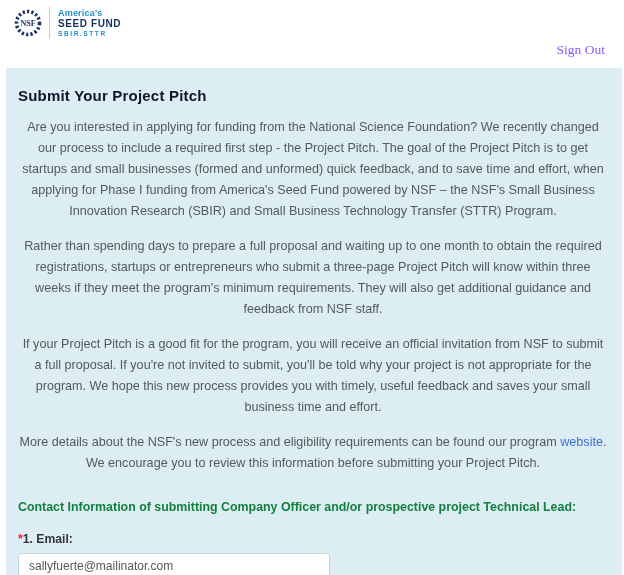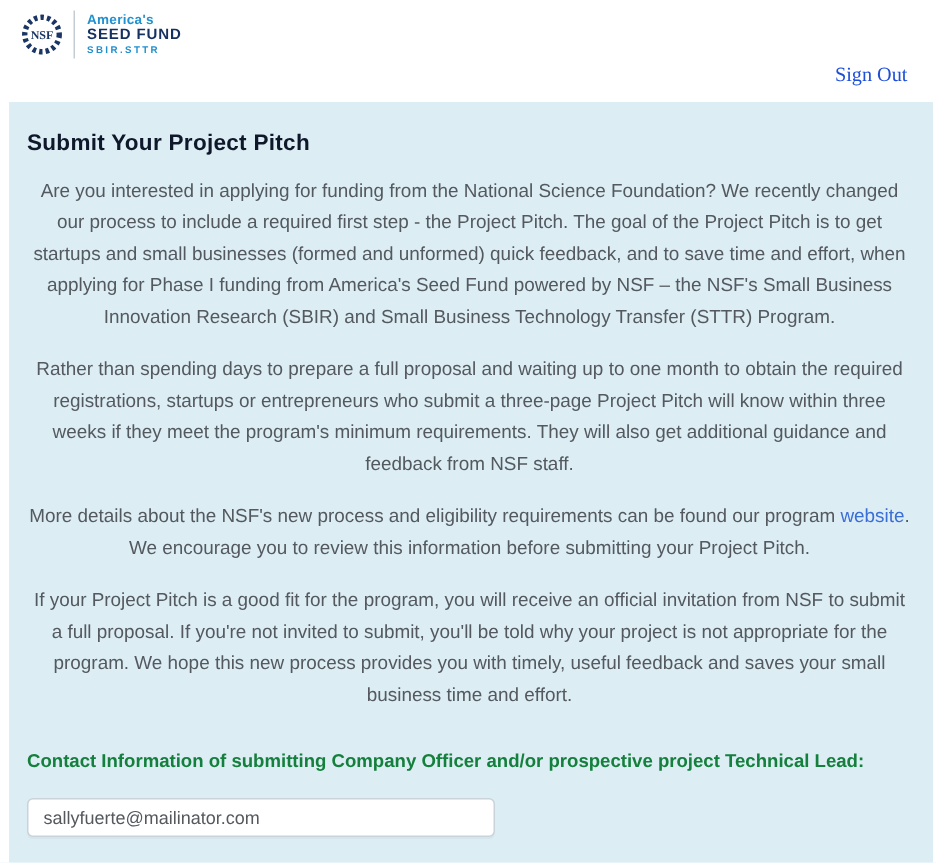"Sign Out" .sign-out { color: #1d4ed8 -> #8b5cf6 }
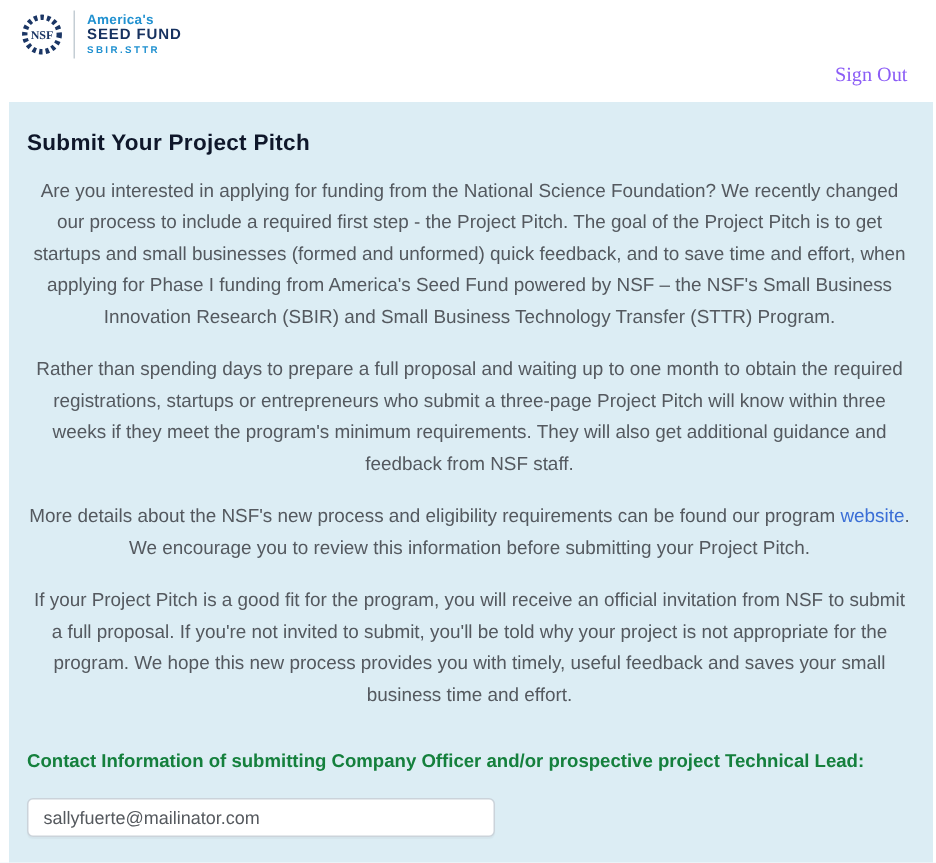"More details about the NSF's" p.para { order: before "If your Project Pitch is" -> after "If your Project Pitch is" }
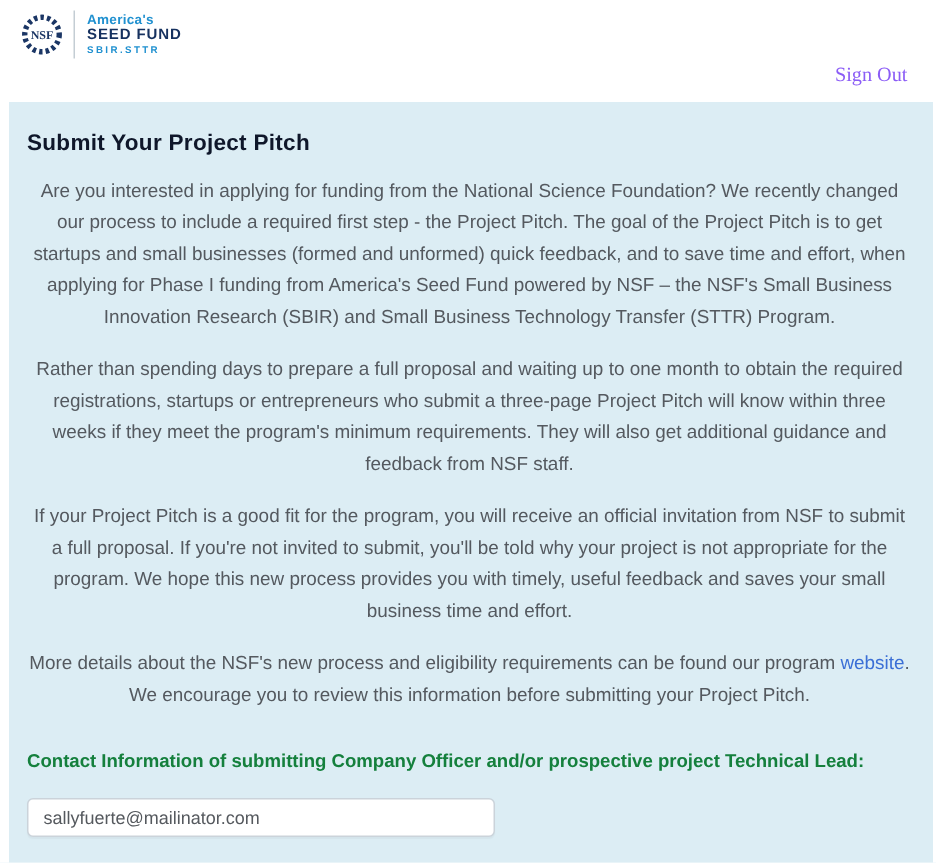"*1. Email:" label.field-label { html: none -> <label><span>*</span><span>1. Email:</span></label> }
